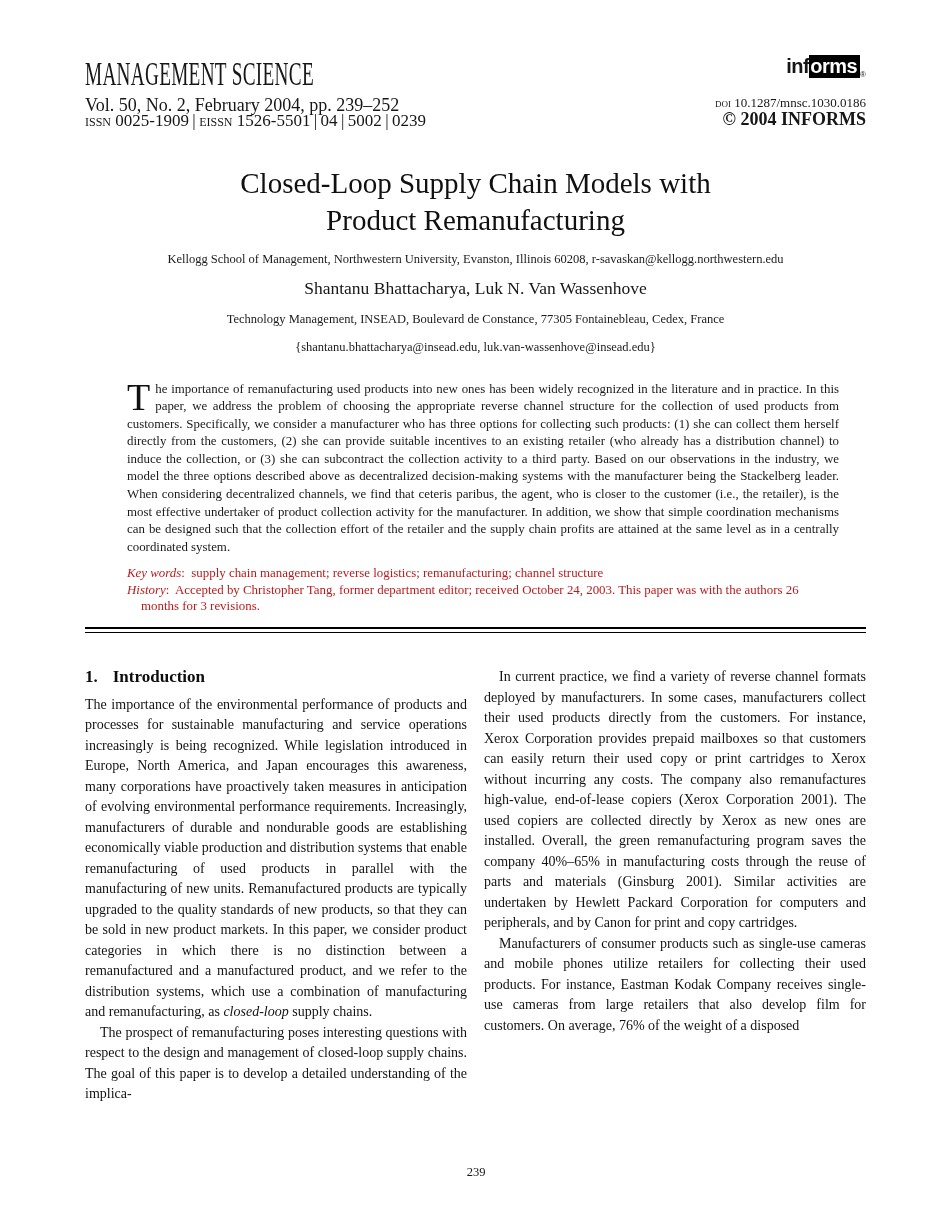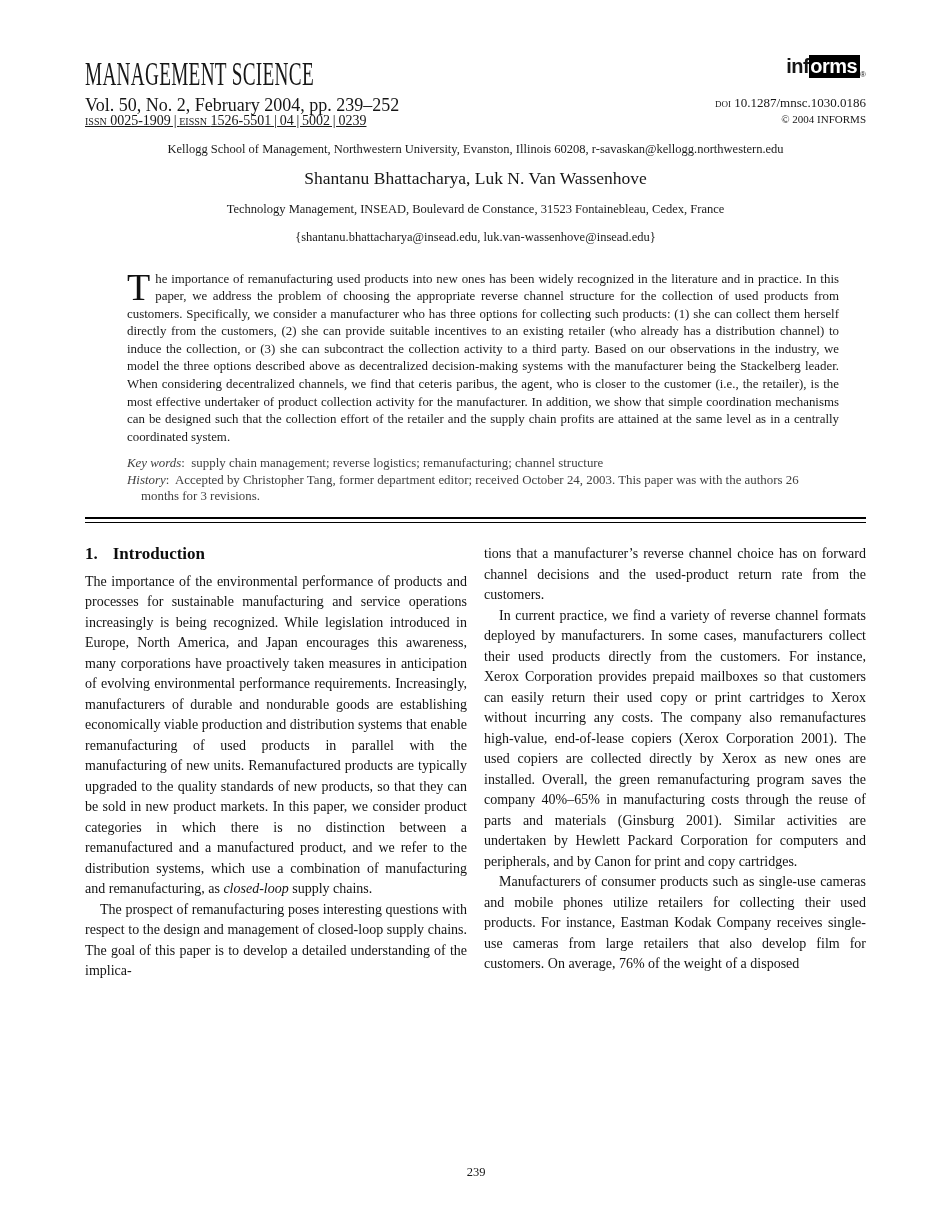"issn 0025-1909 | eissn 1526-5501" .issn-line { font-size: 14px -> 17px; text-decoration: underline -> none }
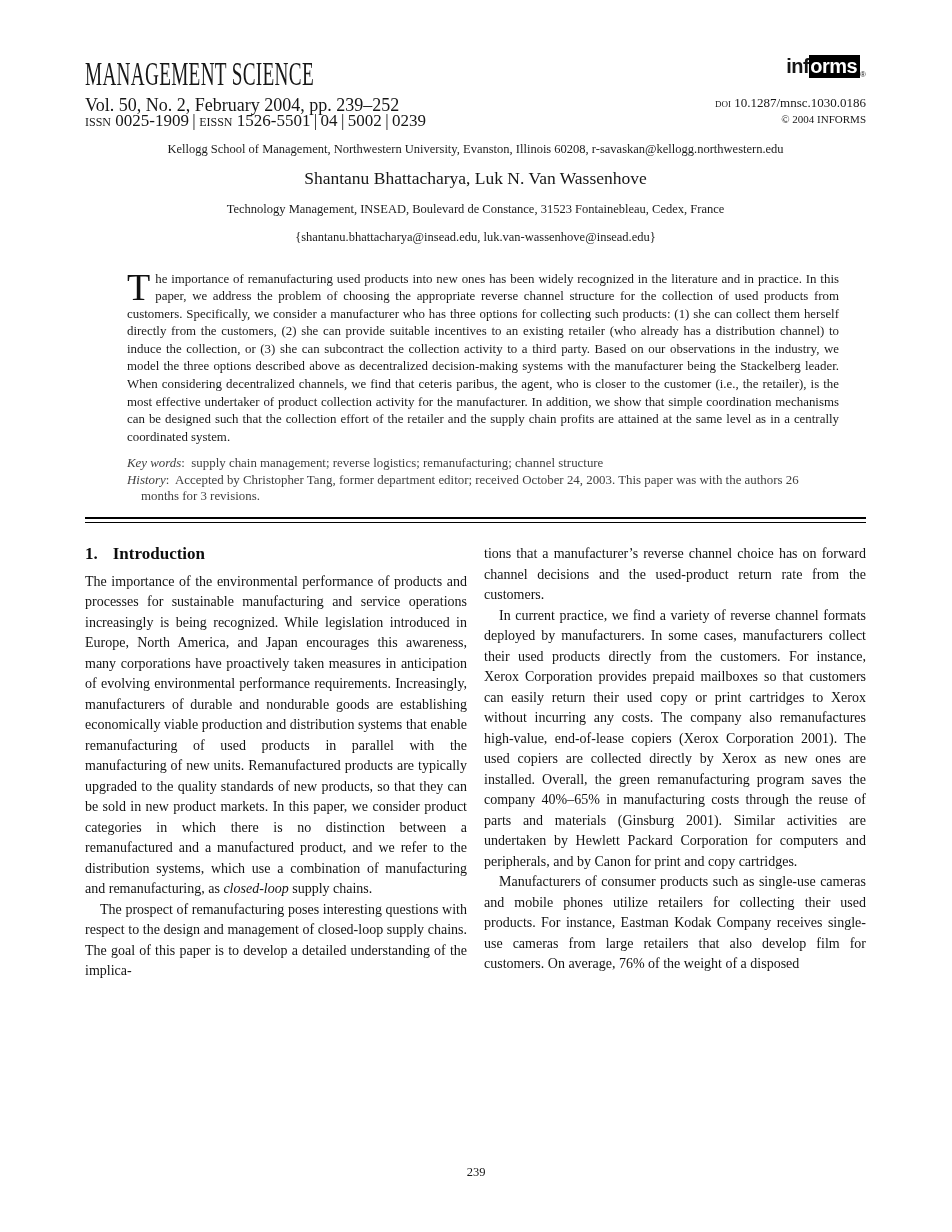"© 2004 INFORMS" .copy-line { font-size: 11px -> 18px; font-weight: none -> bold }
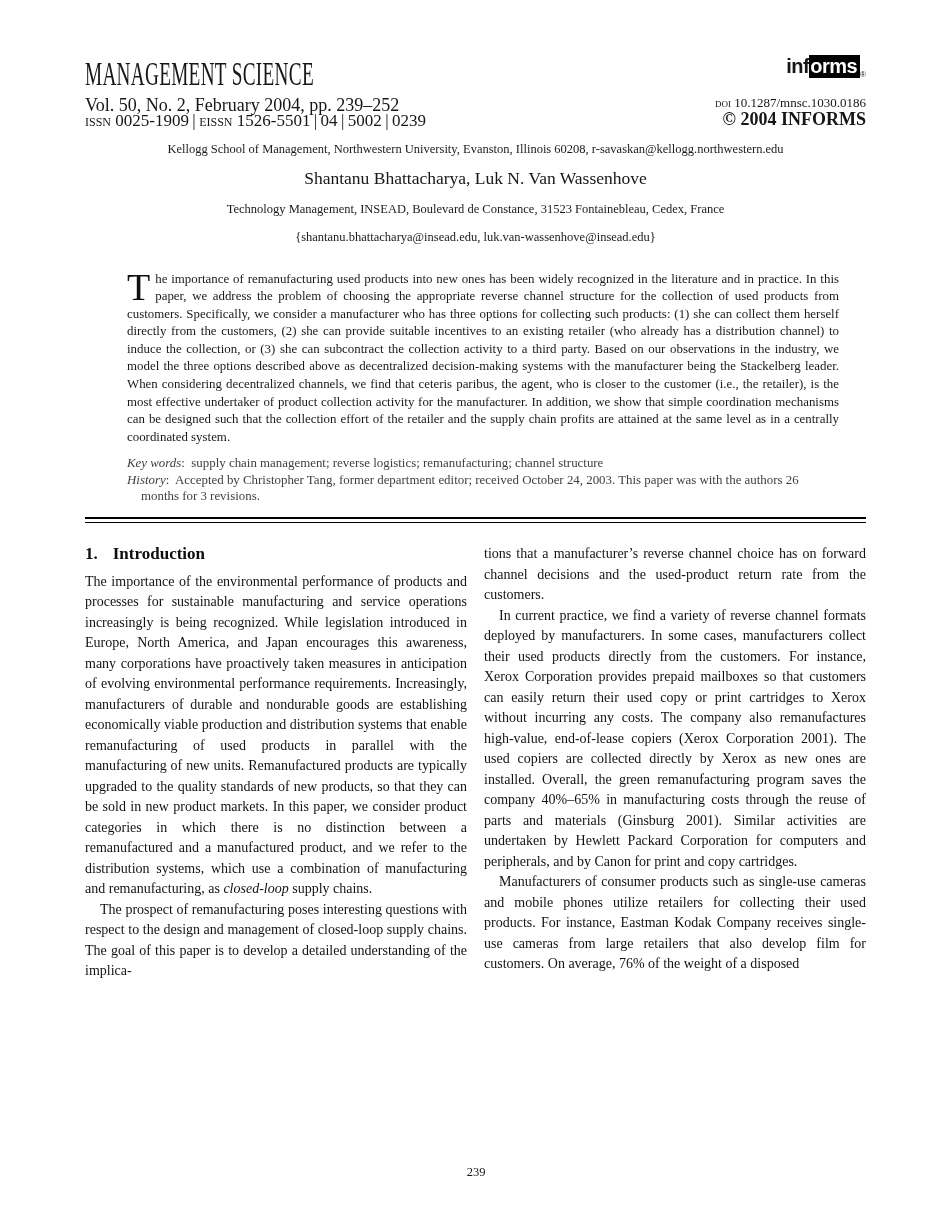"Closed-Loop Supply Chain Models with" div.paper-title { html: none -> <div> <div>Closed-Loop Supply Chain Models with</div> <div>Product Remanufacturing</div> </div> }
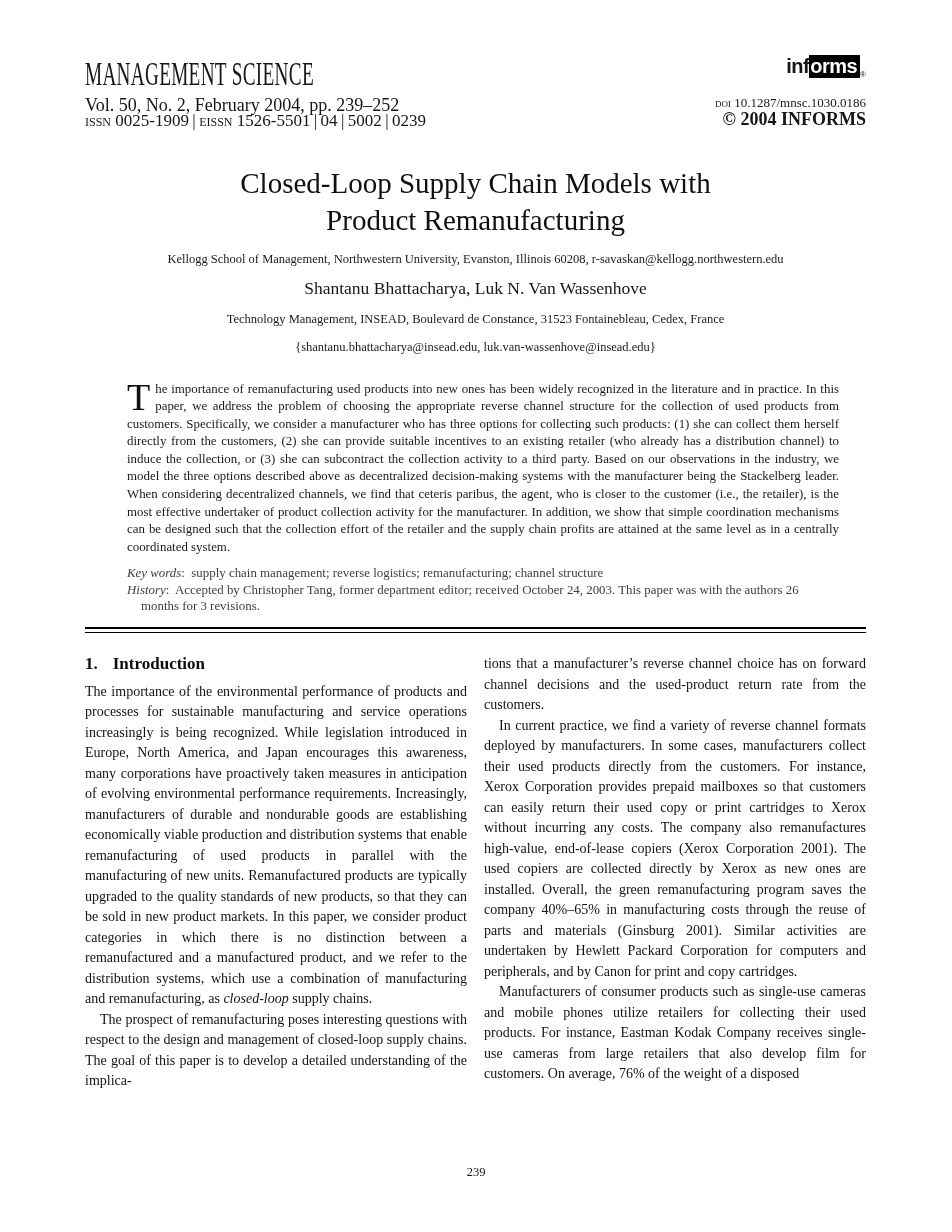"Technology Management, INSEAD, Boulevard" div.affil { text: 31523 -> 77305 }
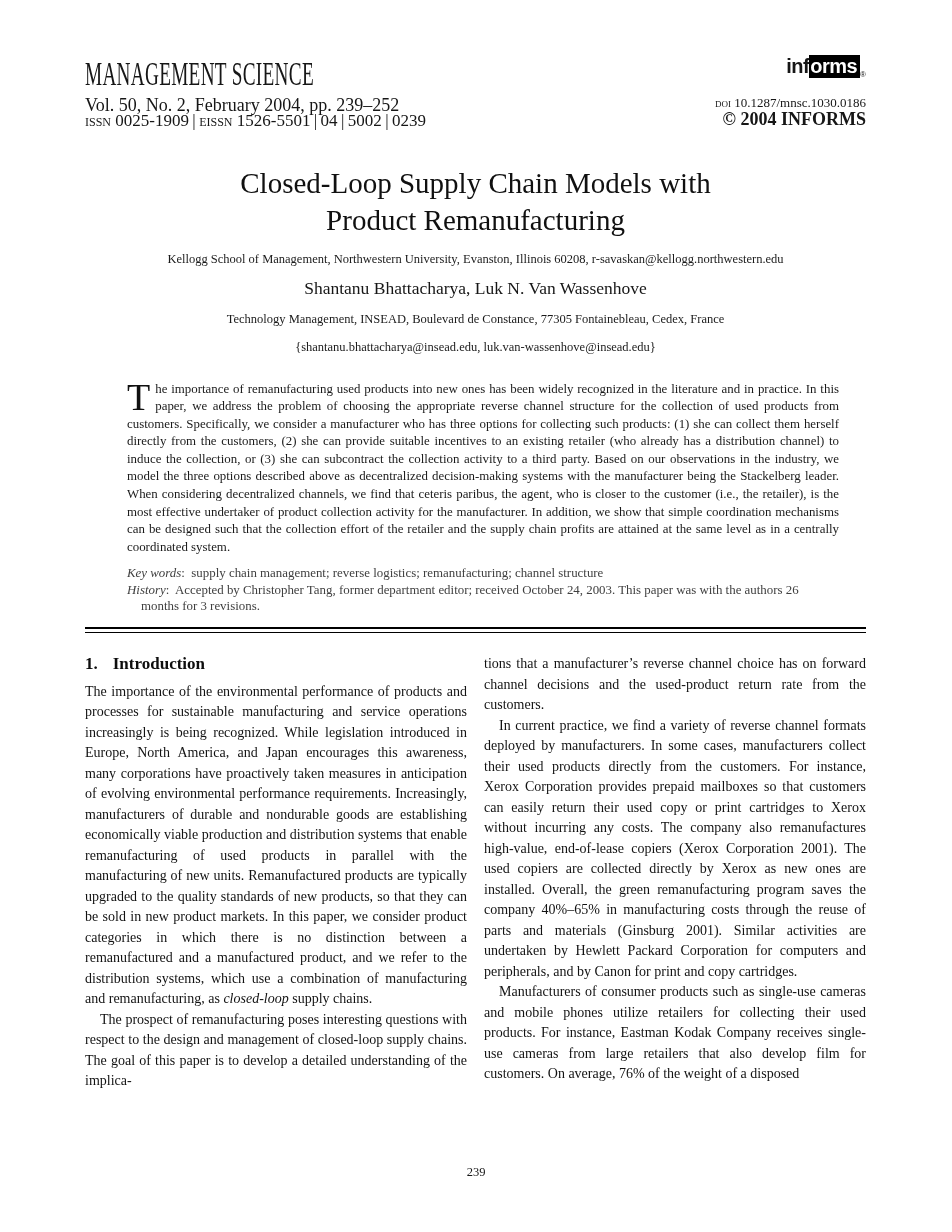"Key words: supply chain management;" .meta { color: #404040 -> #b91c1c }
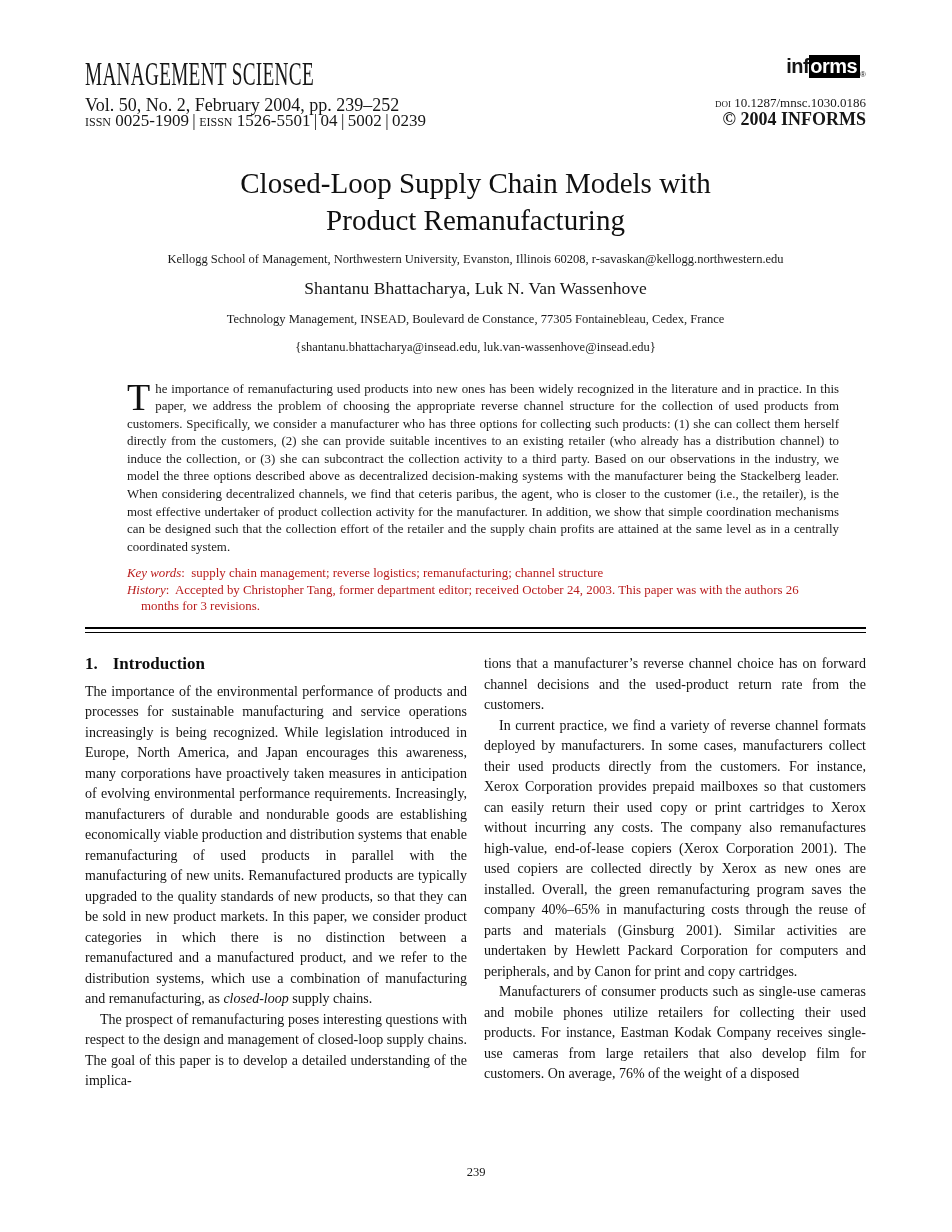"1. Introduction" .columns { margin-top: 21px -> 34px }
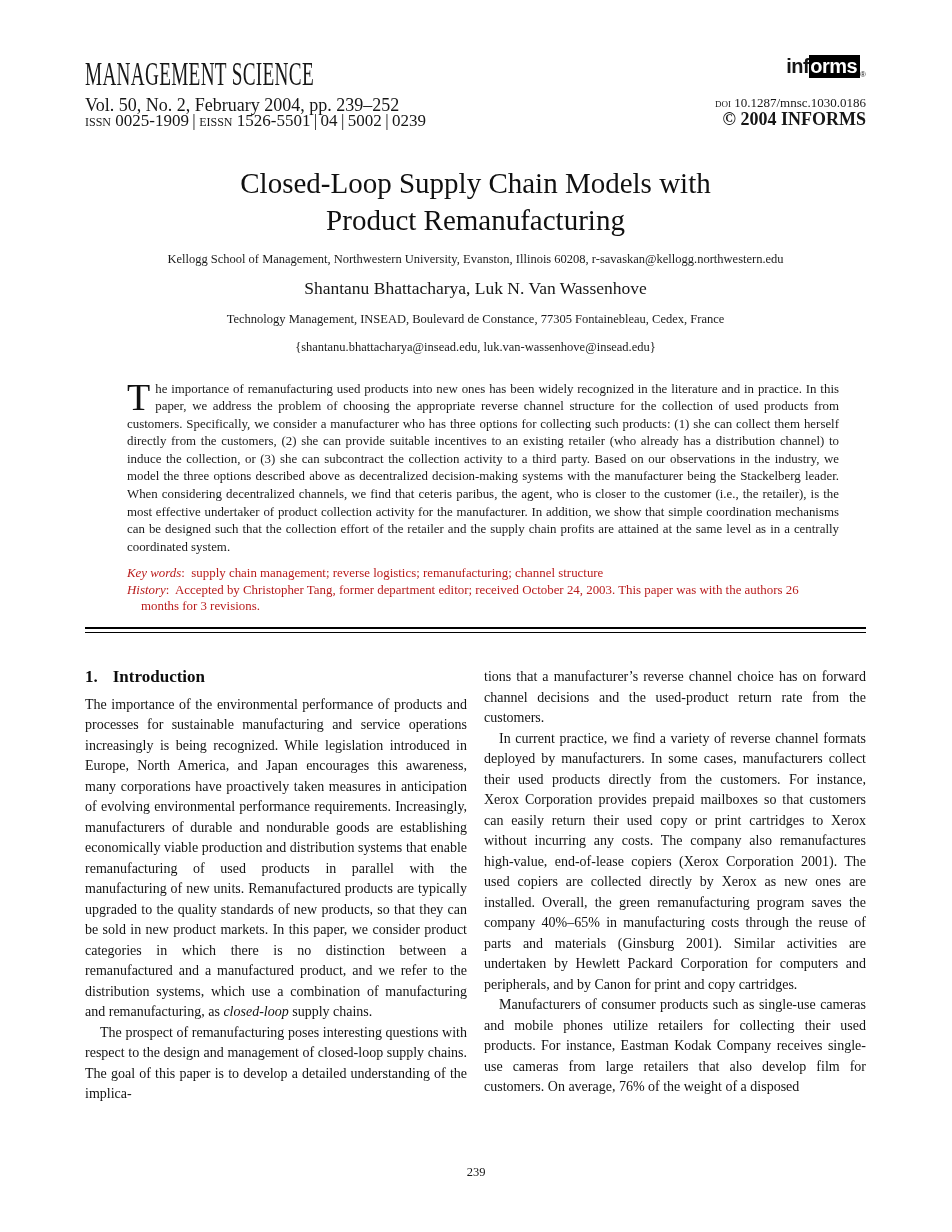"tions that a manufacturer’s reverse" p { html: <p>tions that a manufacturer’s reverse channel choice has on forward channel decisions and the used-product return rate from the customers.</p> -> none }
